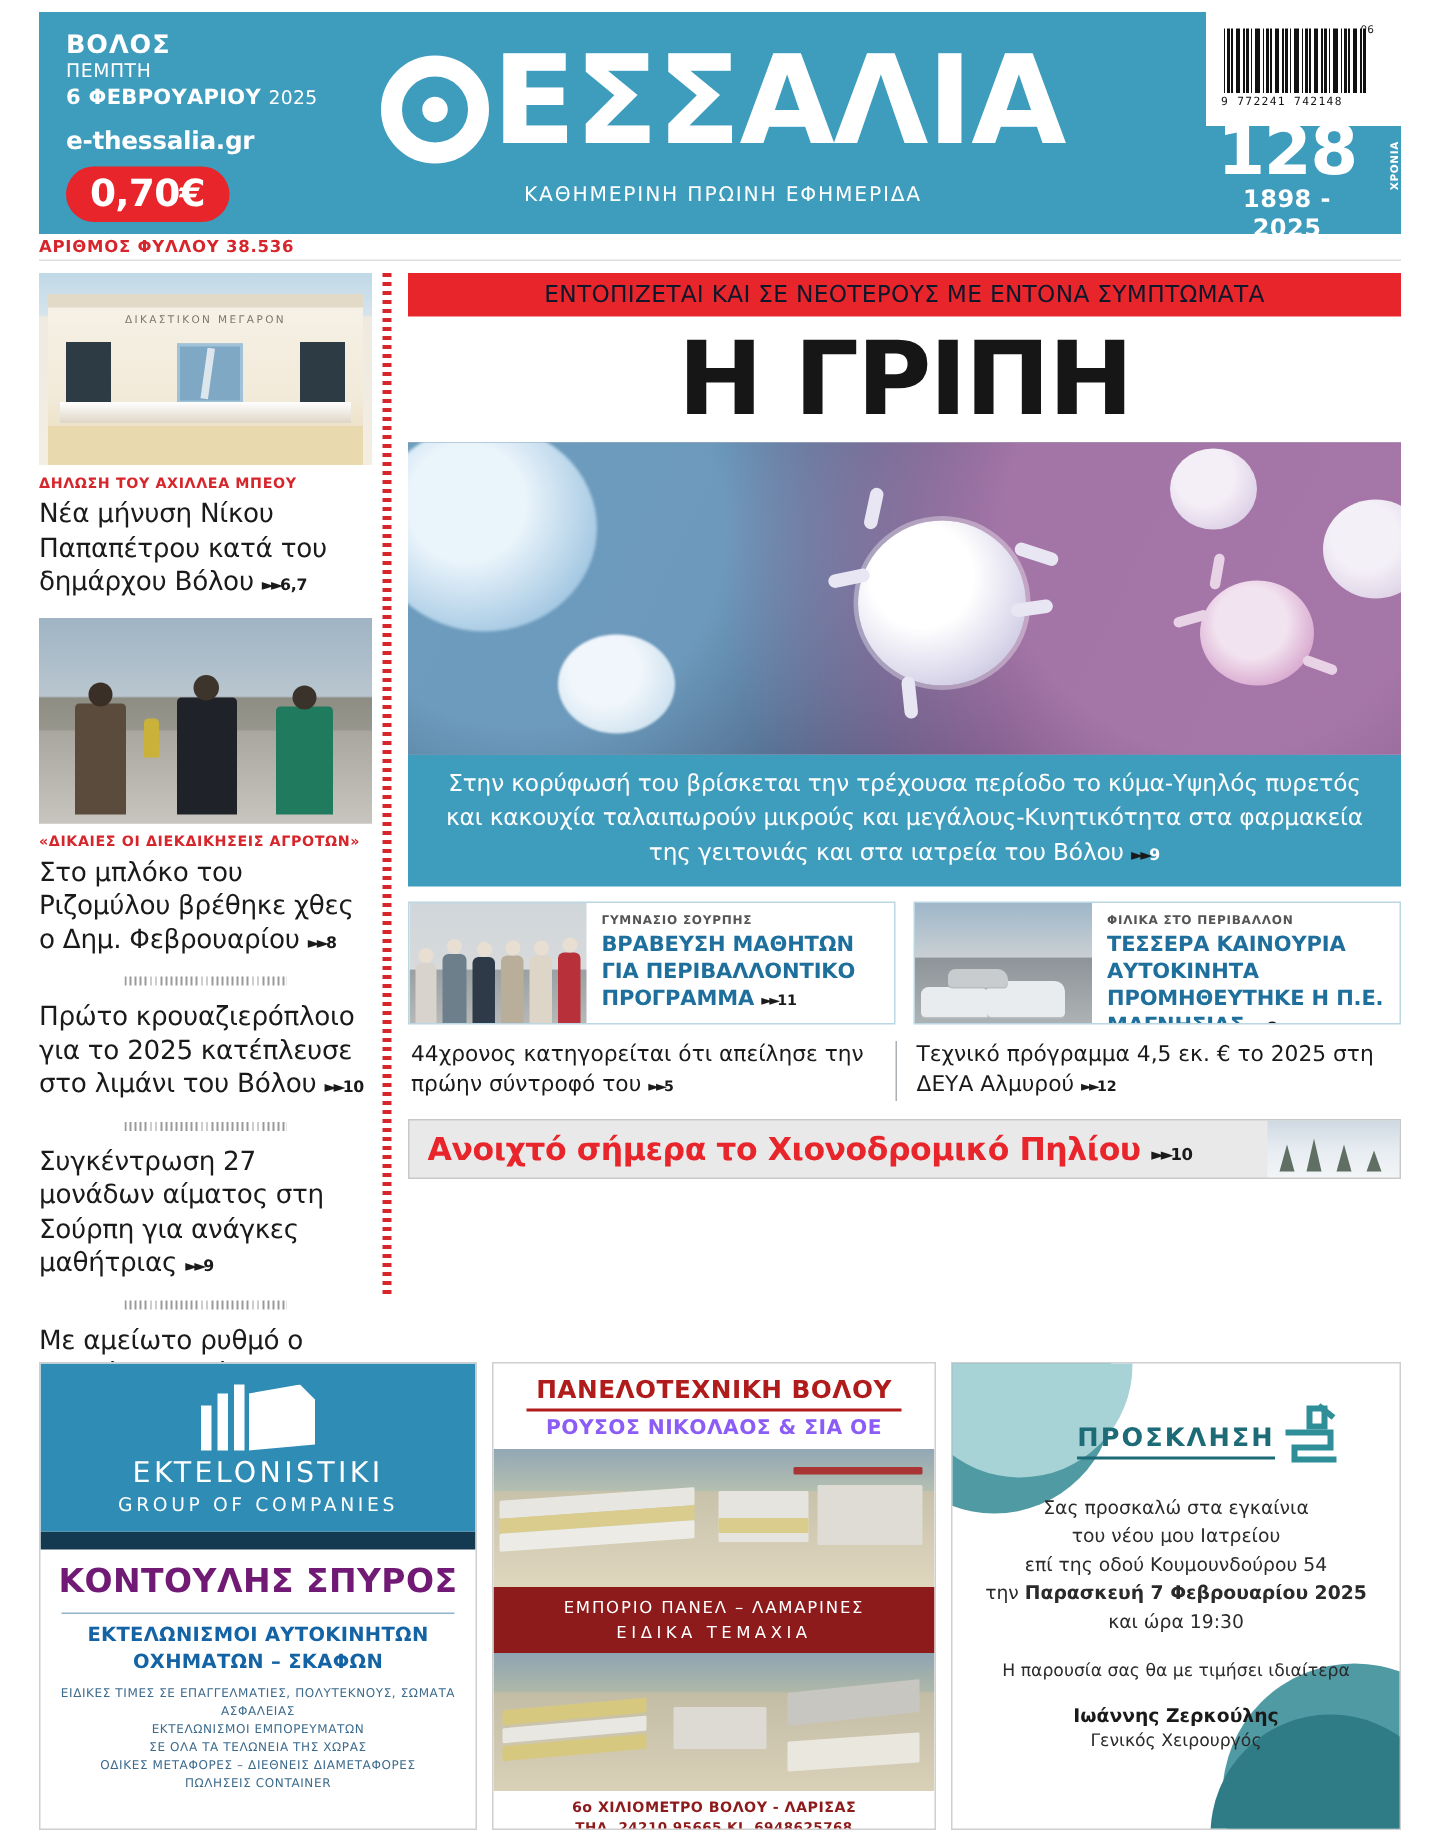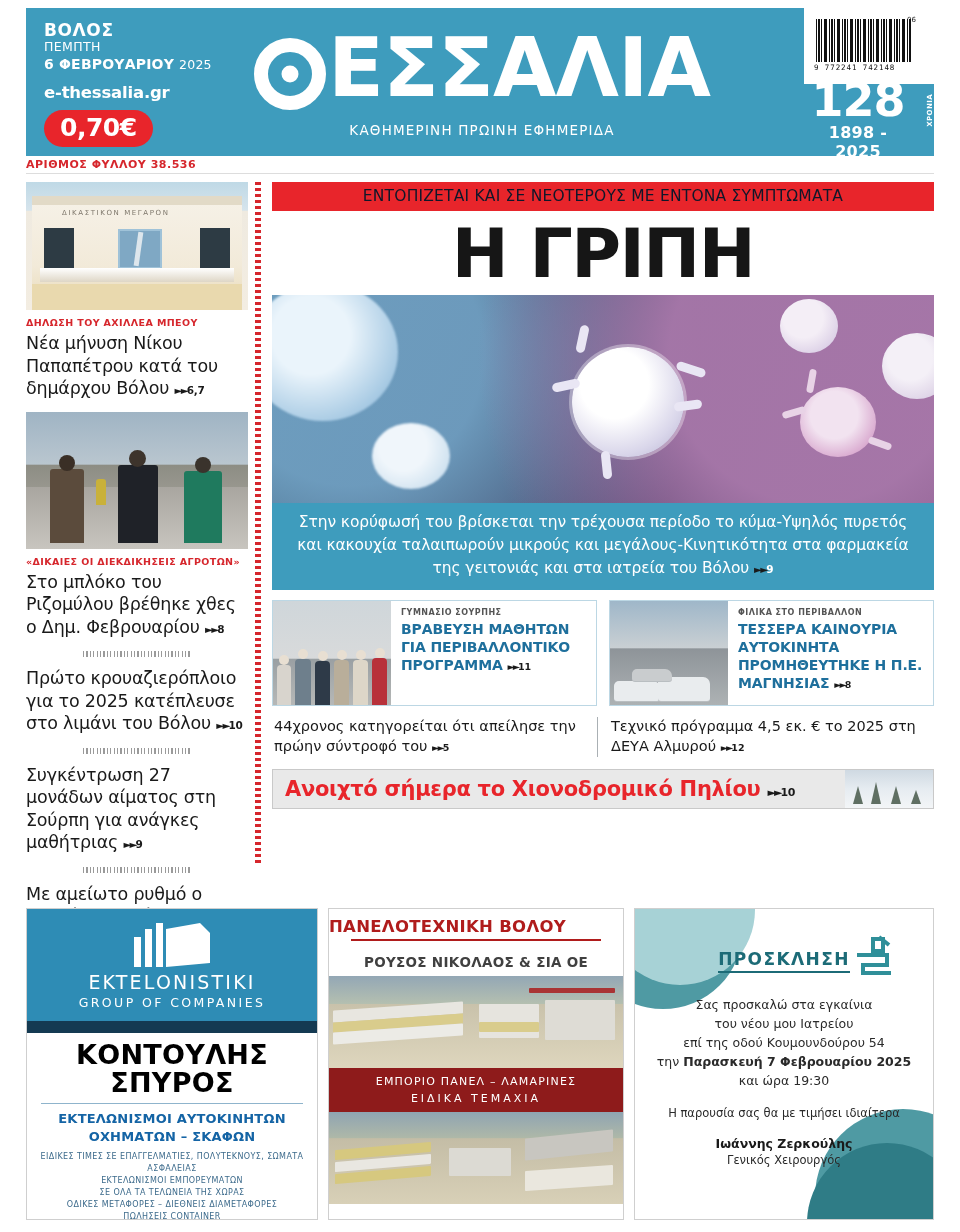"ΔΙΚΑΣΤΙΚΟΝ ΜΕΓΑΡΟΝ" .ch-text { padding-left: 36px -> none; text-align: left -> center }
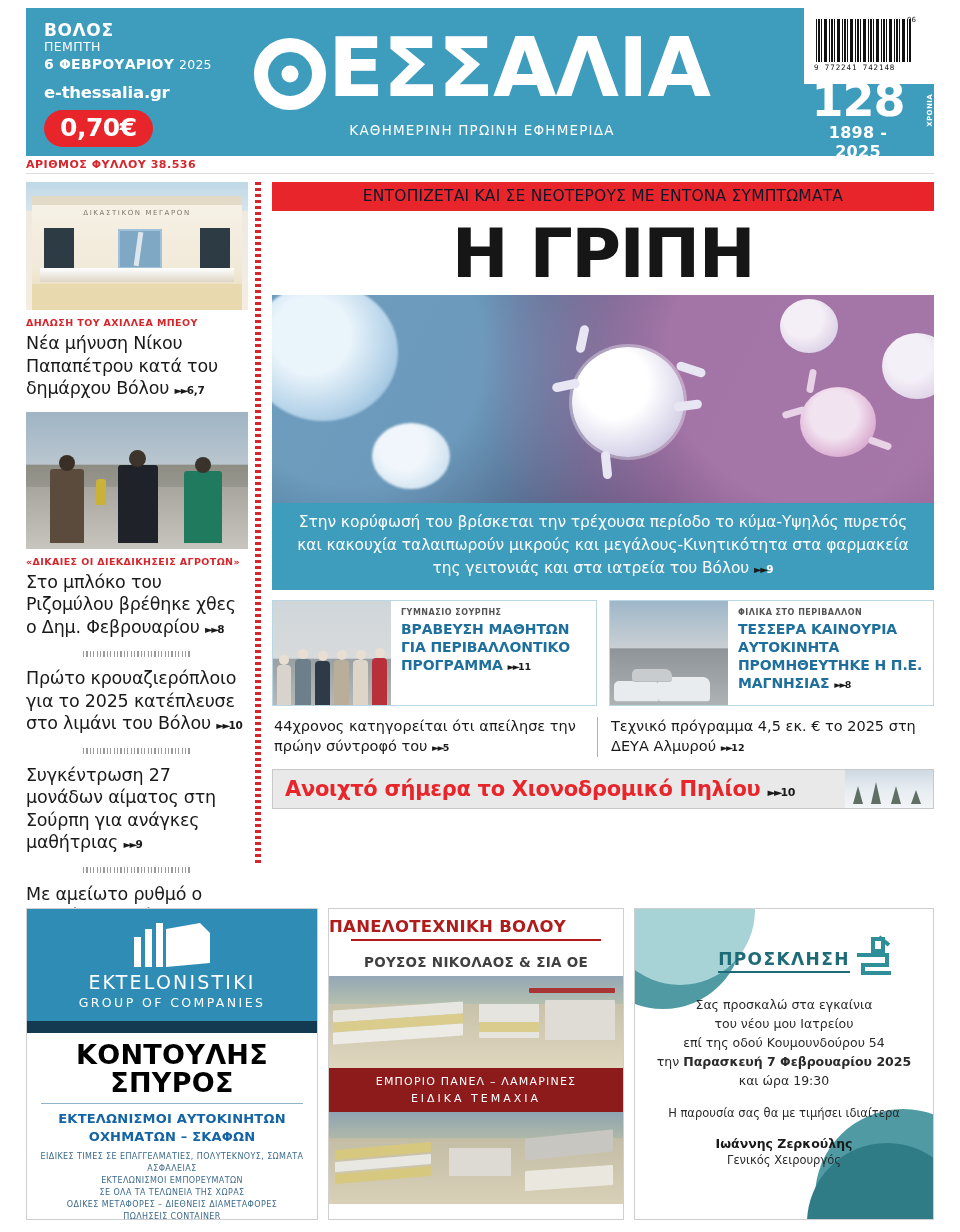"ΓΥΜΝΑΣΙΟ ΣΟΥΡΠΗΣ" .boxstory { height: 106px -> 82px }
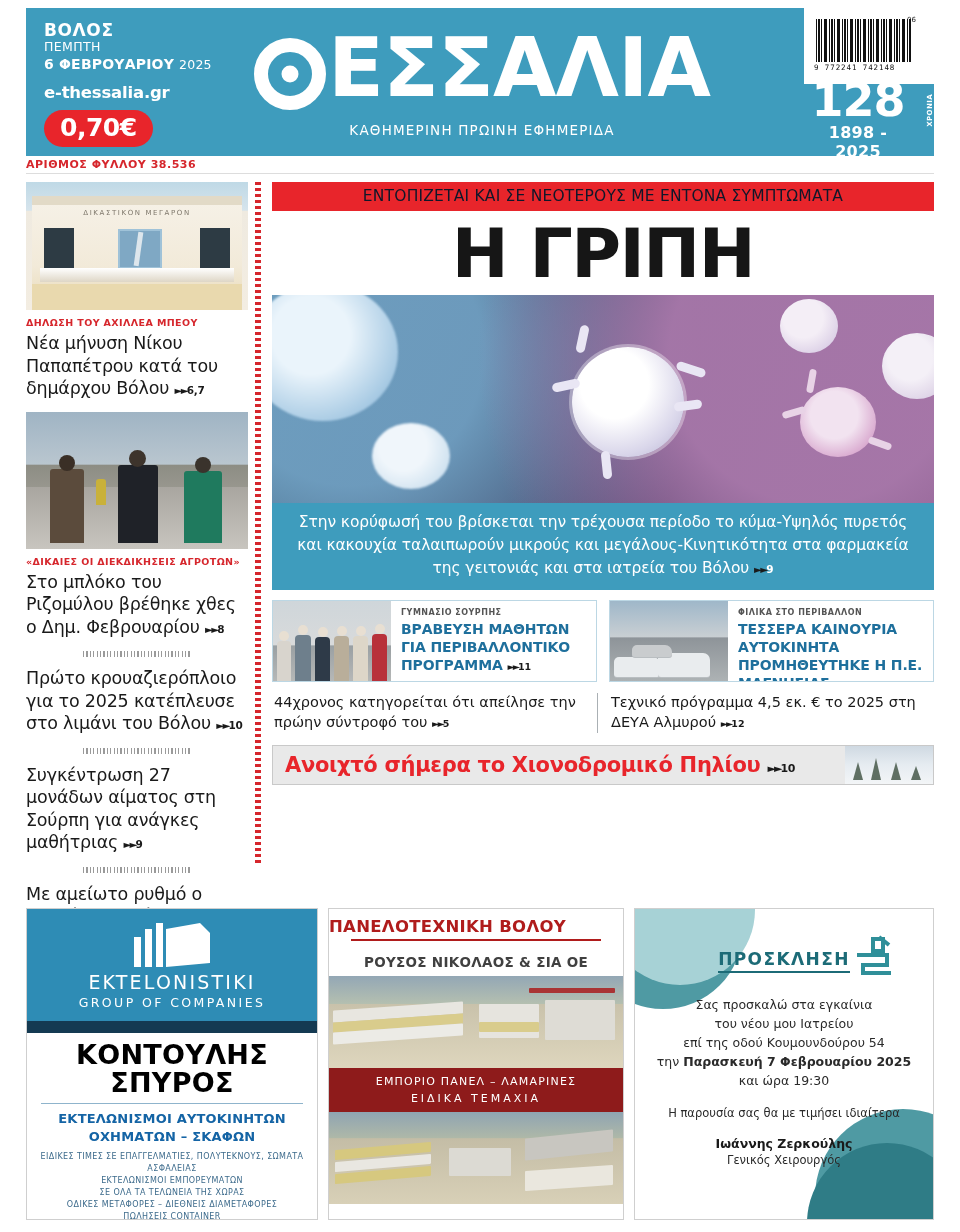"ΠΑΝΕΛΟΤΕΧΝΙΚΗ ΒΟΛΟΥ" .ad2-h1 { text-align: left -> center }
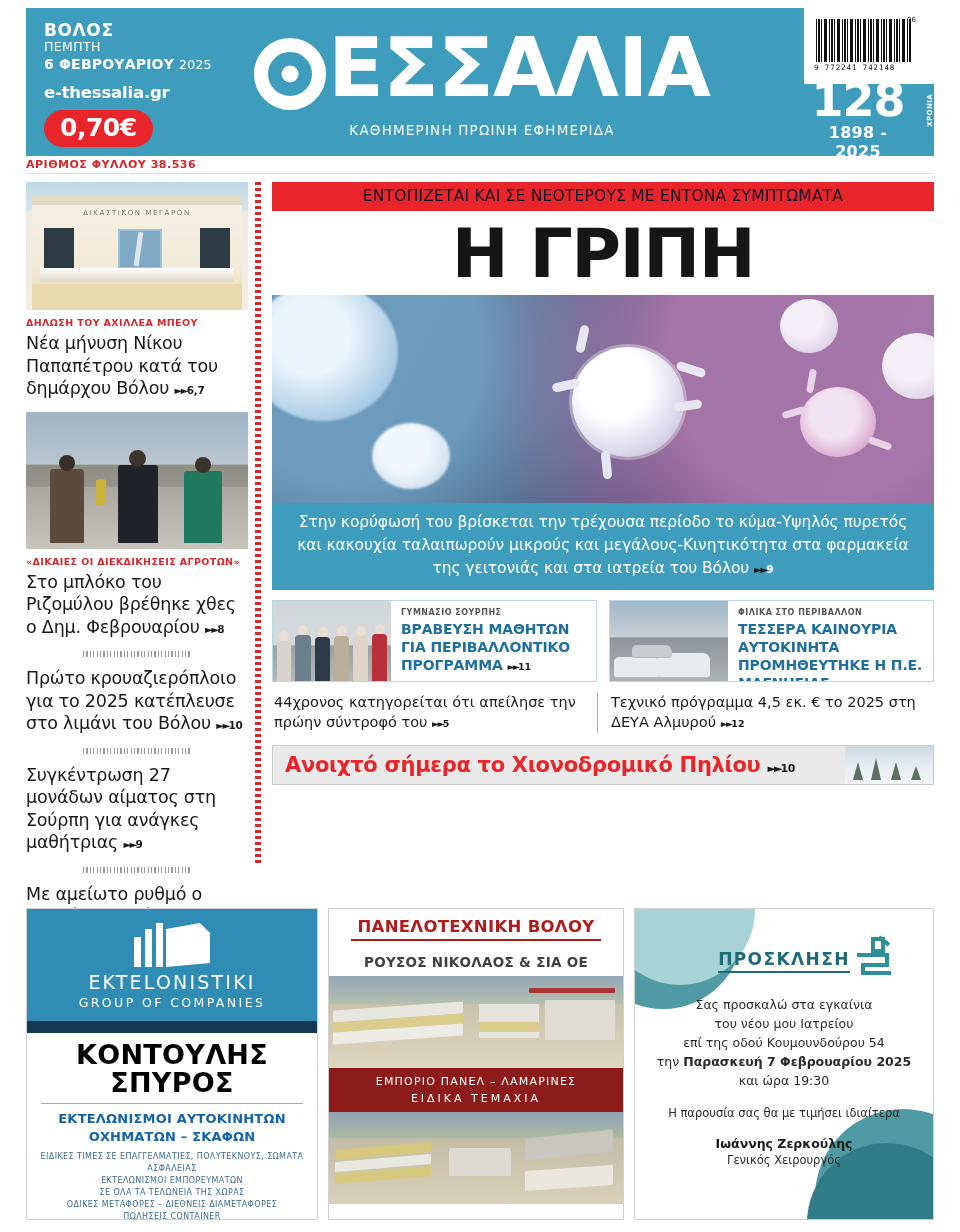"ΡΟΥΣΟΣ ΝΙΚΟΛΑΟΣ & ΣΙΑ ΟΕ" .ad2-h2 { color: #404040 -> #8b5cf6; margin-top: 13px -> 3px }
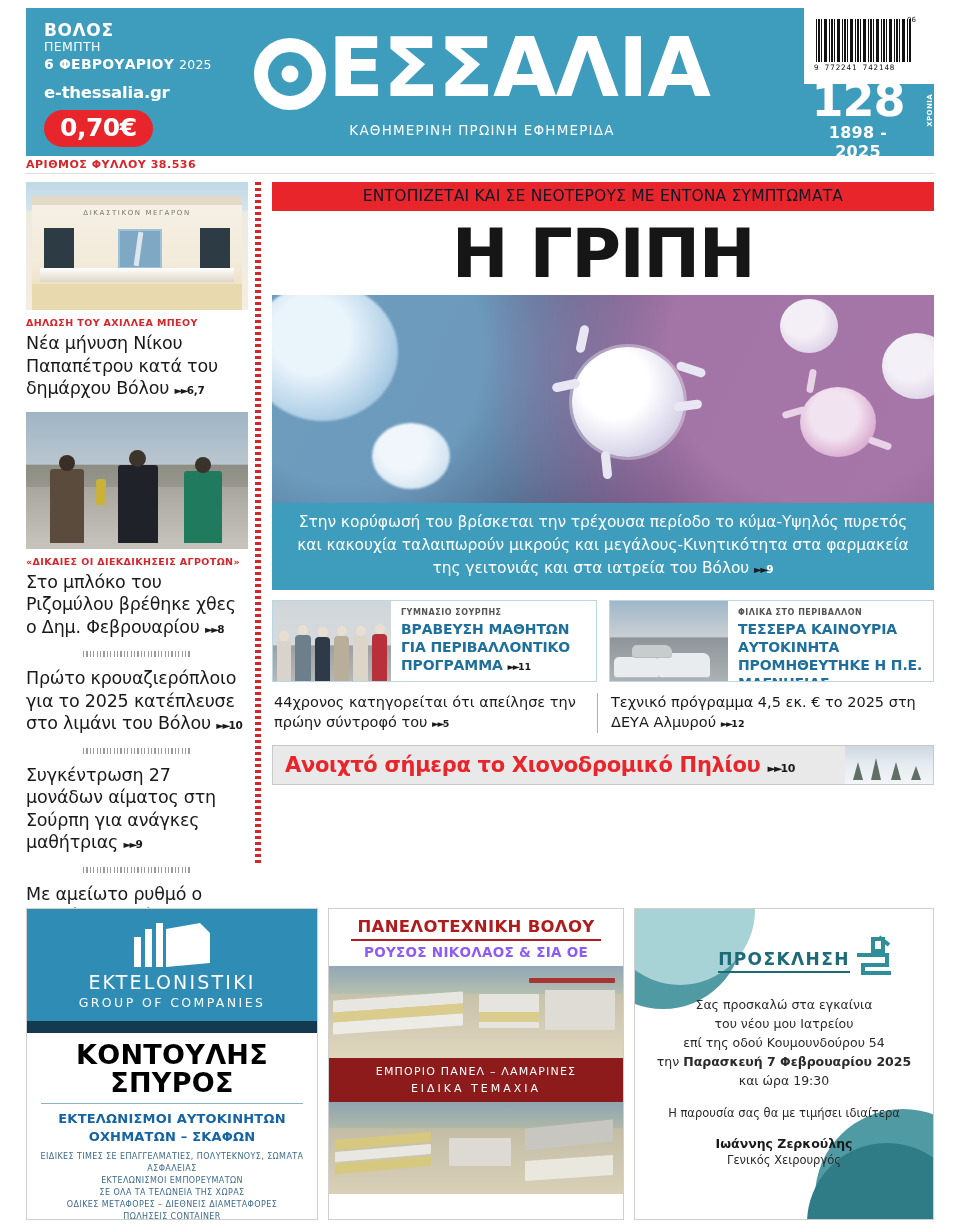"ΚΟΝΤΟΥΛΗΣ ΣΠΥΡΟΣ" .ad1-h1 { color: #000000 -> #701a75; font-size: 27px -> 22px }
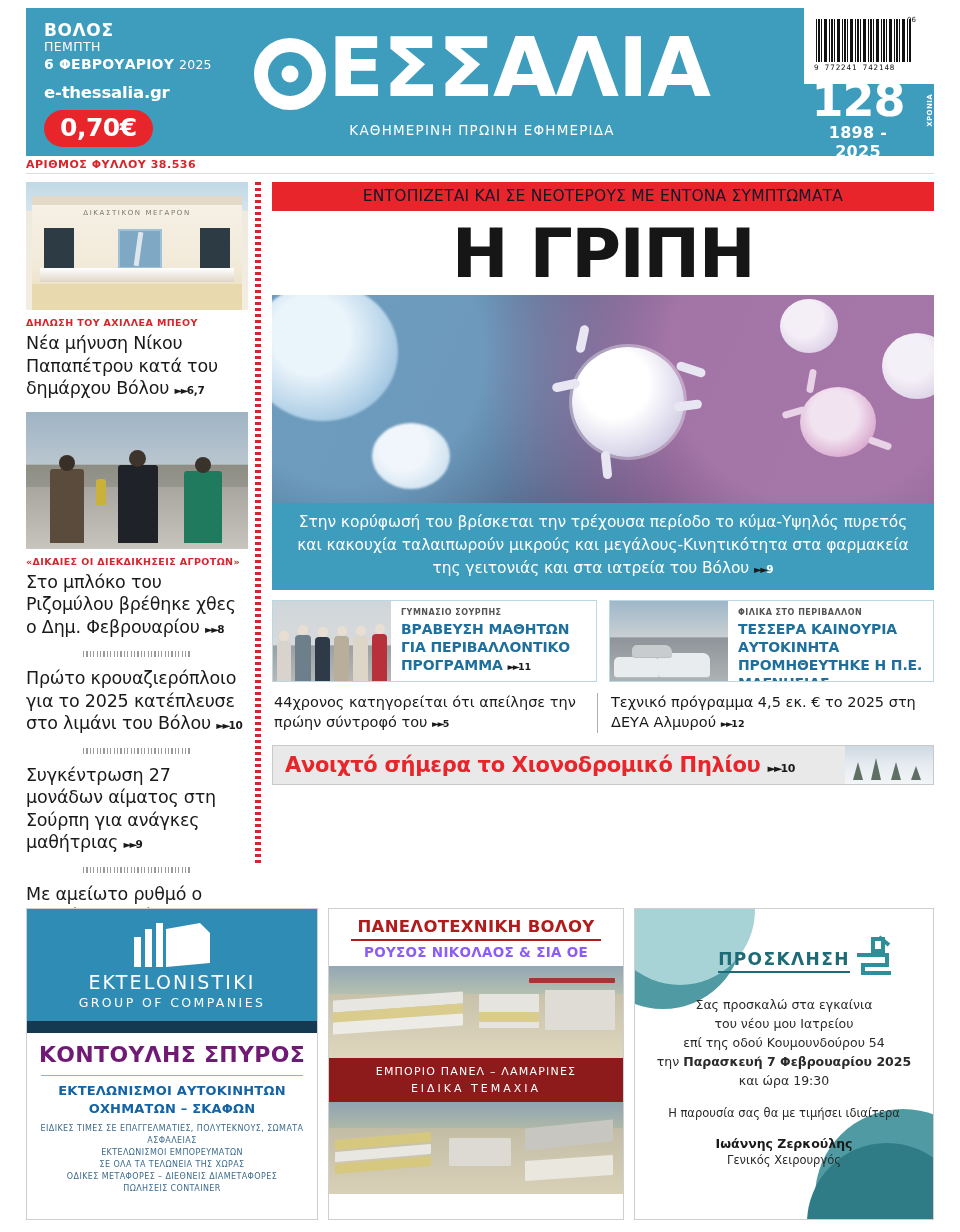"6ο ΧΙΛΙΟΜΕΤΡΟ ΒΟΛΟΥ - ΛΑΡΙΣΑΣ" div.ad2-foot { html: none -> <div> <div>6ο ΧΙΛΙΟΜΕΤΡΟ ΒΟΛΟΥ - ΛΑΡΙΣΑΣ</div> <div>ΤΗΛ. 24210 95665 ΚΙ. 6948625768</div> </div> }
